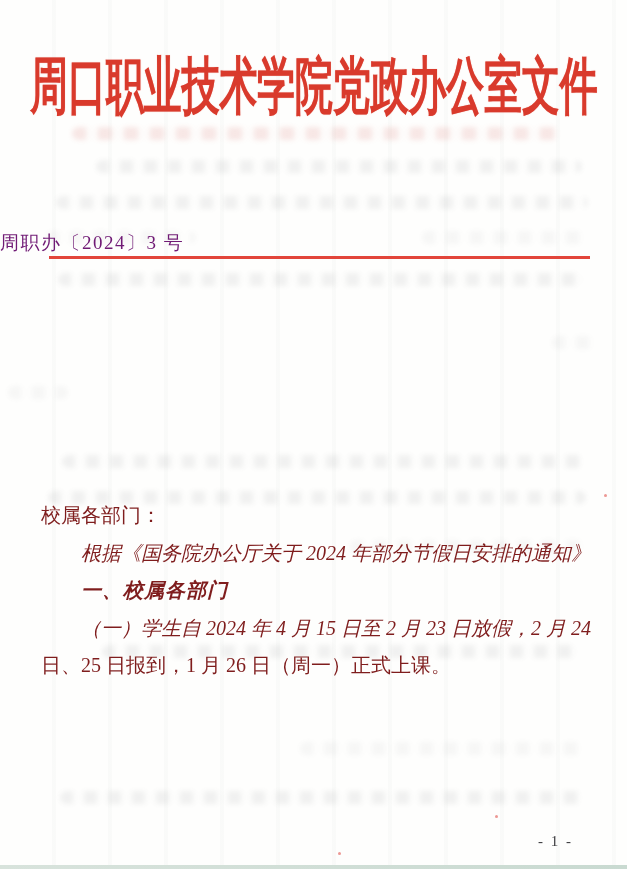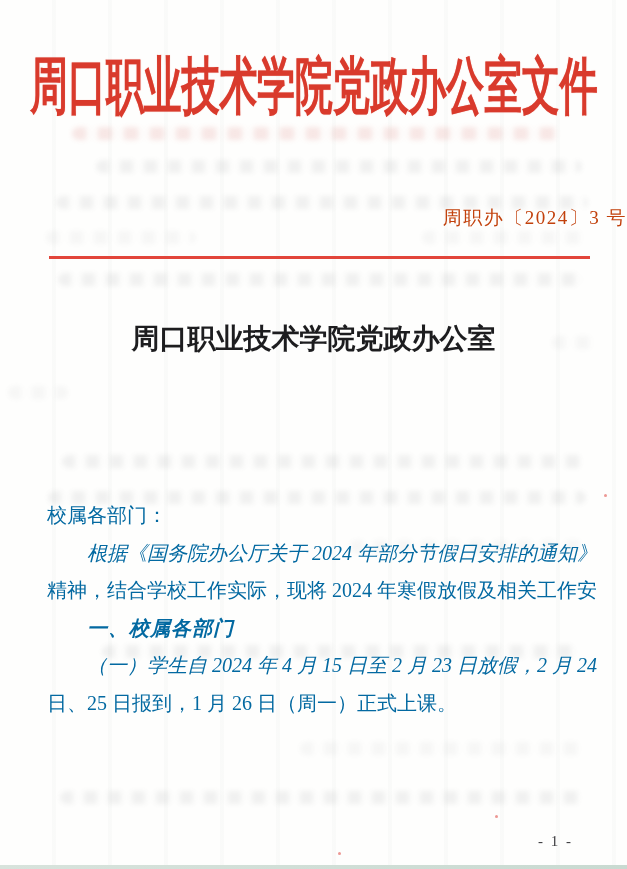"周职办〔2024〕3 号" .doc-number { color: #c2410c -> #701a75; text-align: right -> left; top: 205px -> 230px }
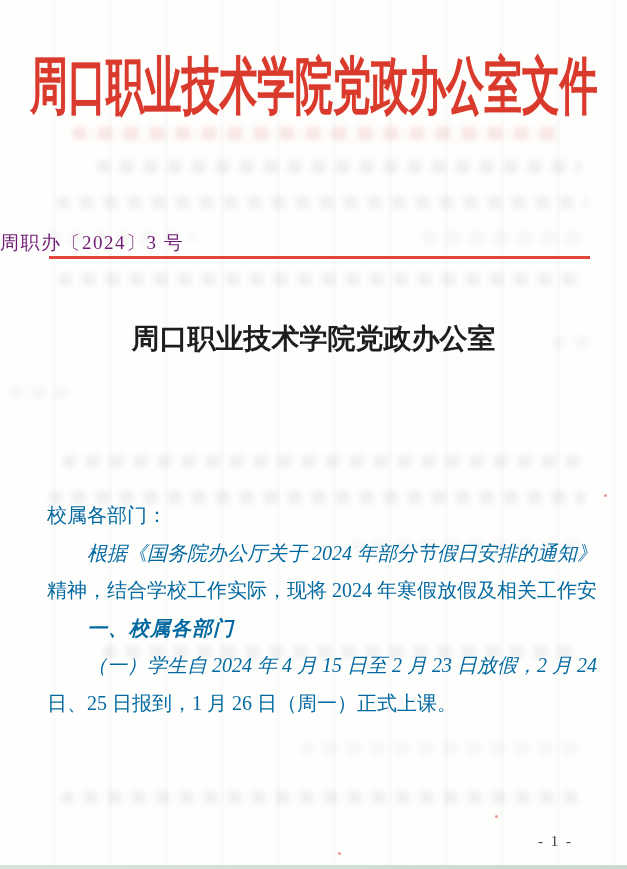"周口职业技术学院党政办公室" div.title-line { html: <div>周口职业技术学院党政办公室</div> -> none }
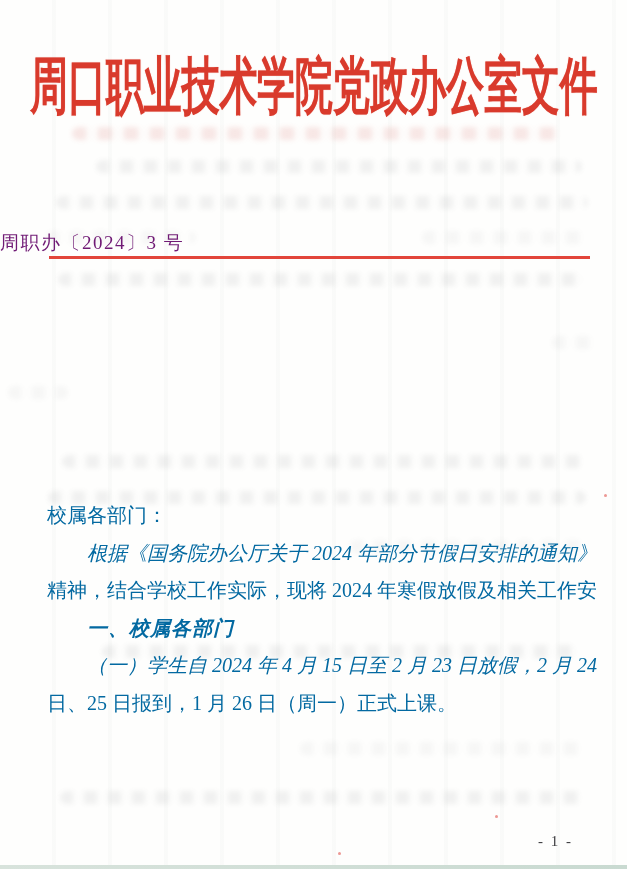"校属各部门：" .body-block { color: #0369a1 -> #7f1d1d; left: 47px -> 41px }
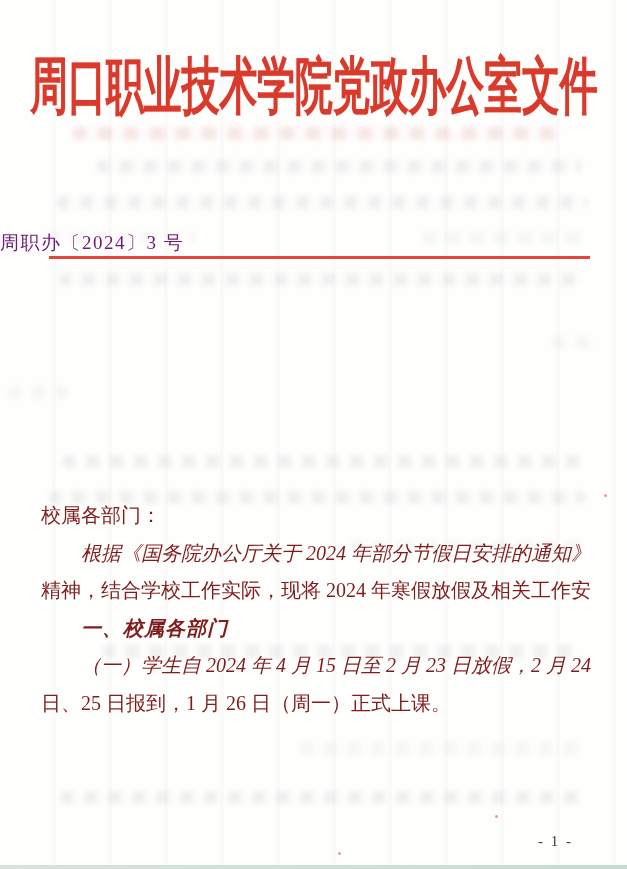"精神，结合学校工作实际，现将 2024 年寒假放假及相关工作安" div.body-line { html: <div>精神，结合学校工作实际，现将 2024 年寒假放假及相关工作安</div> -> none }
